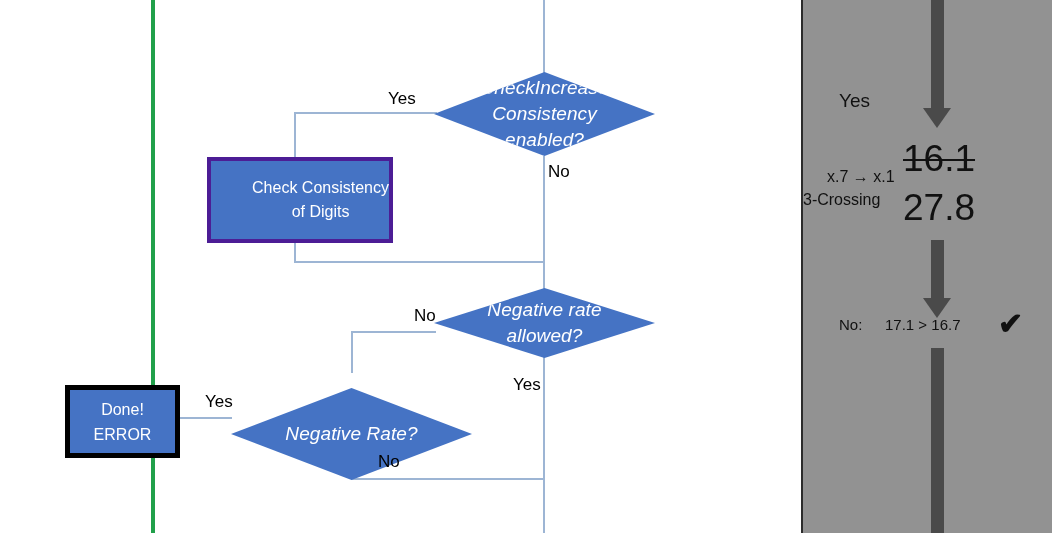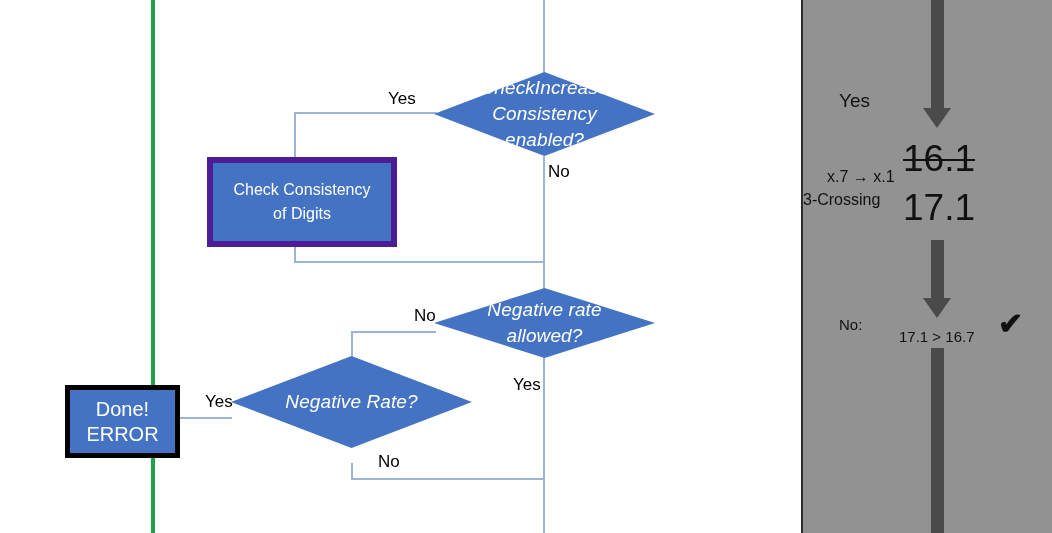"Check Consistency" .proc-box { border: 6px solid #4c1d95 -> 4px solid #4c1d95; justify-content: center -> flex-end }
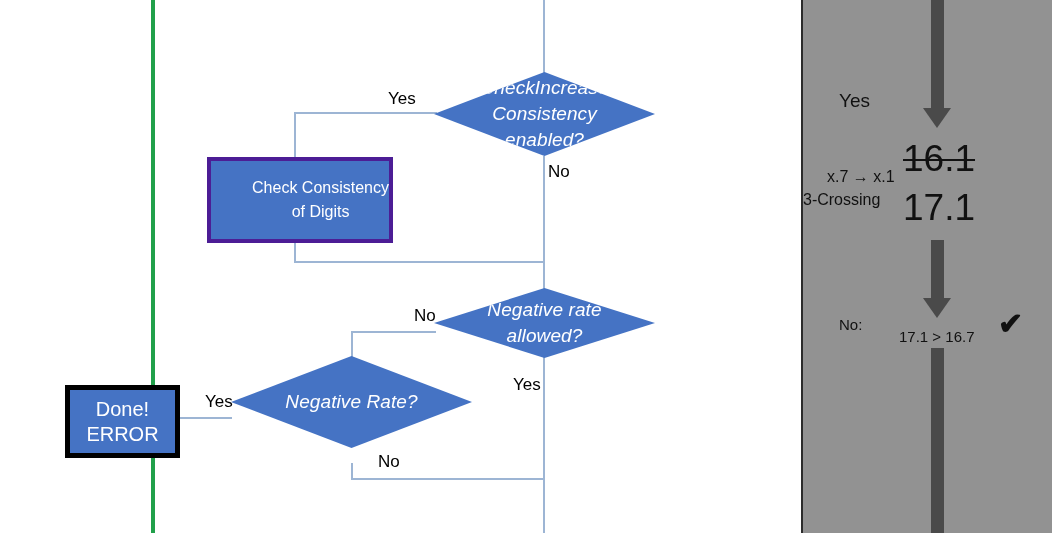"17.1" div.panel-text { text: 17.1 -> 27.8 }
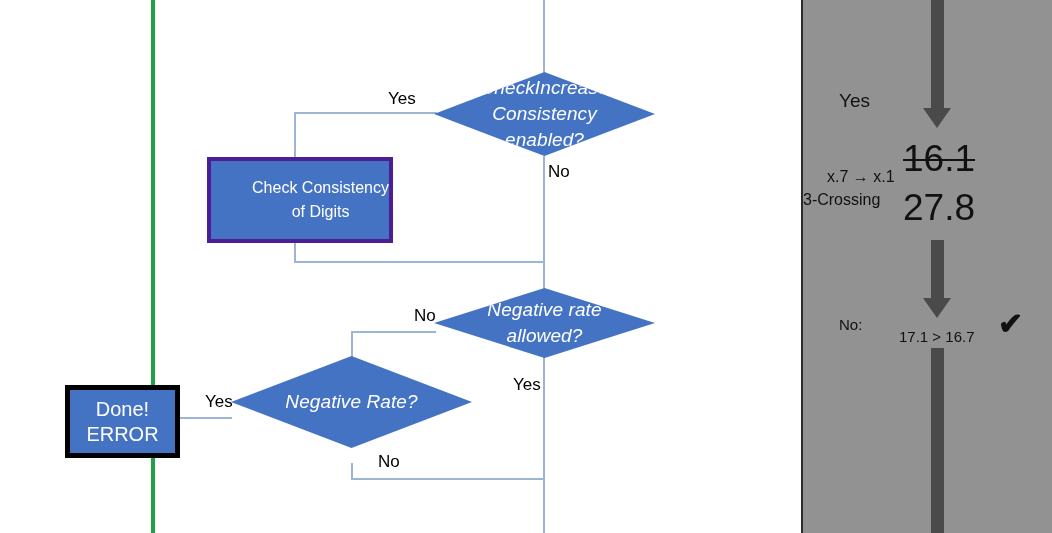"17.1 > 16.7" div.panel-text { left: 96px -> 82px; margin-top: 12px -> none }
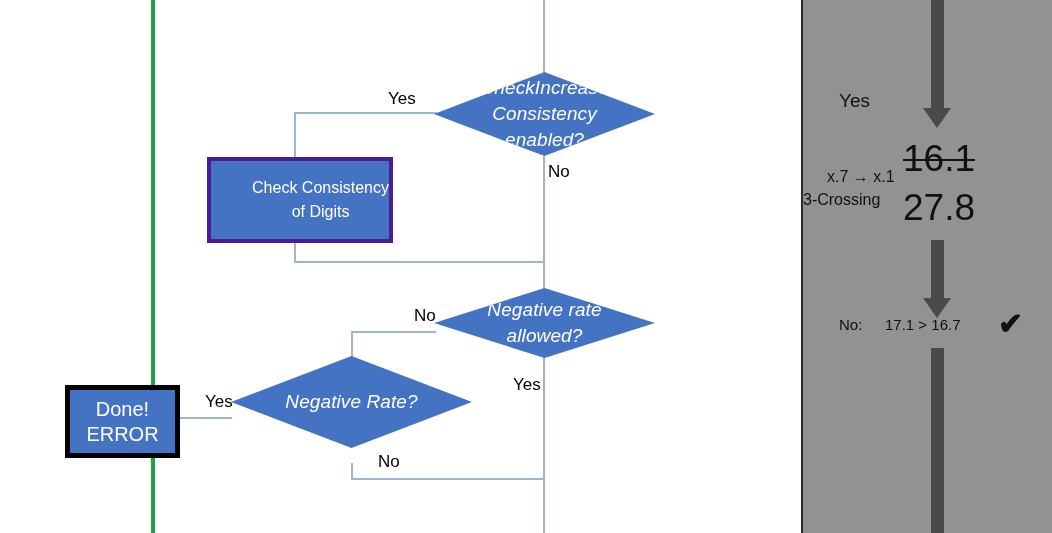"Done!" .term-box .tlabel { font-size: 20px -> 16px }
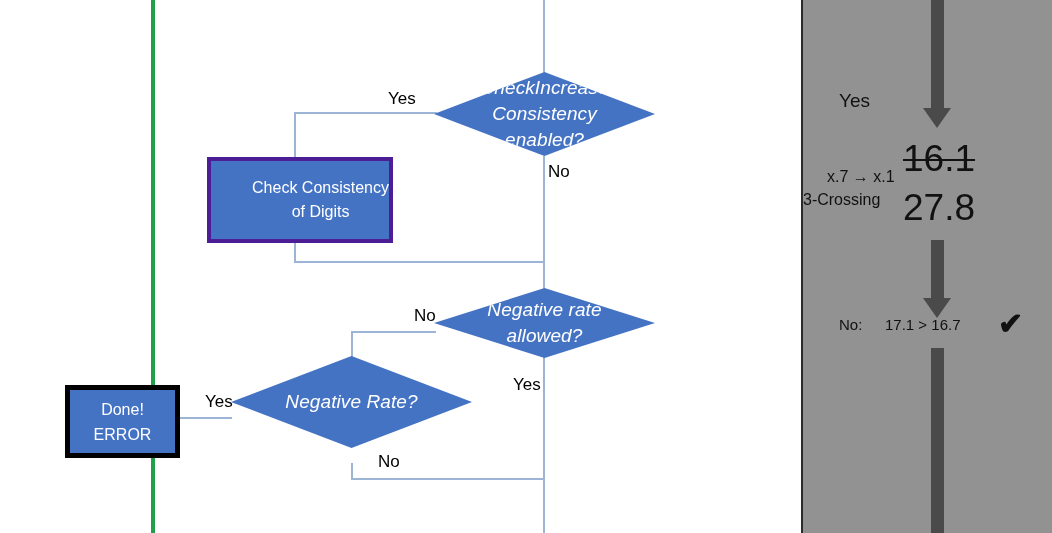"Negative Rate?" div.diamond { top: 356px -> 388px }
